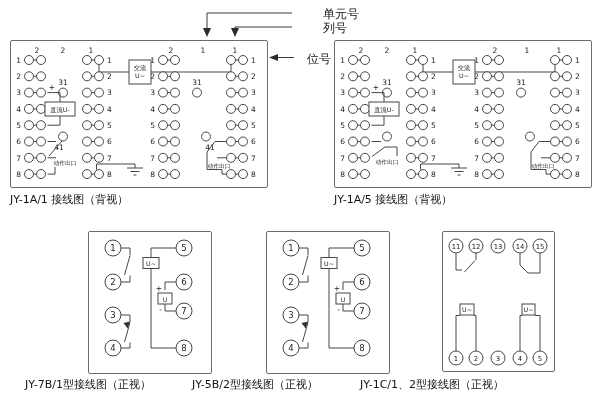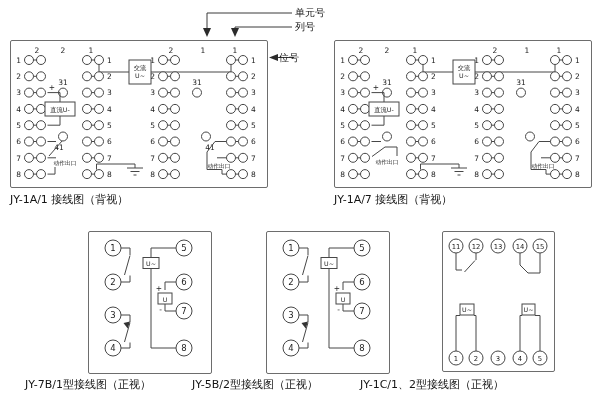"单元号" .ann-label { font-size: 10px -> 12px; margin-left: none -> 28px }
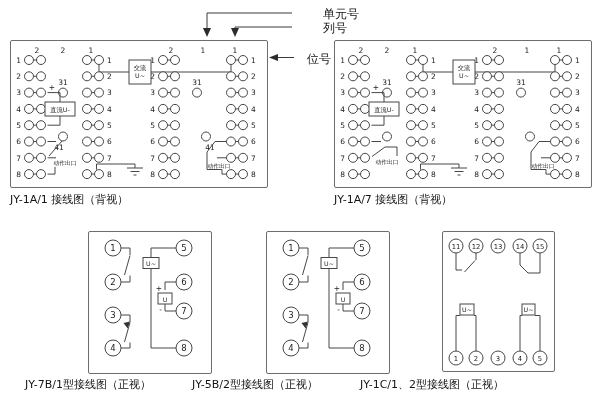"JY-1A/7 接线图（背视）" div.cap { text: JY-1A/7 -> JY-1A/5 }
